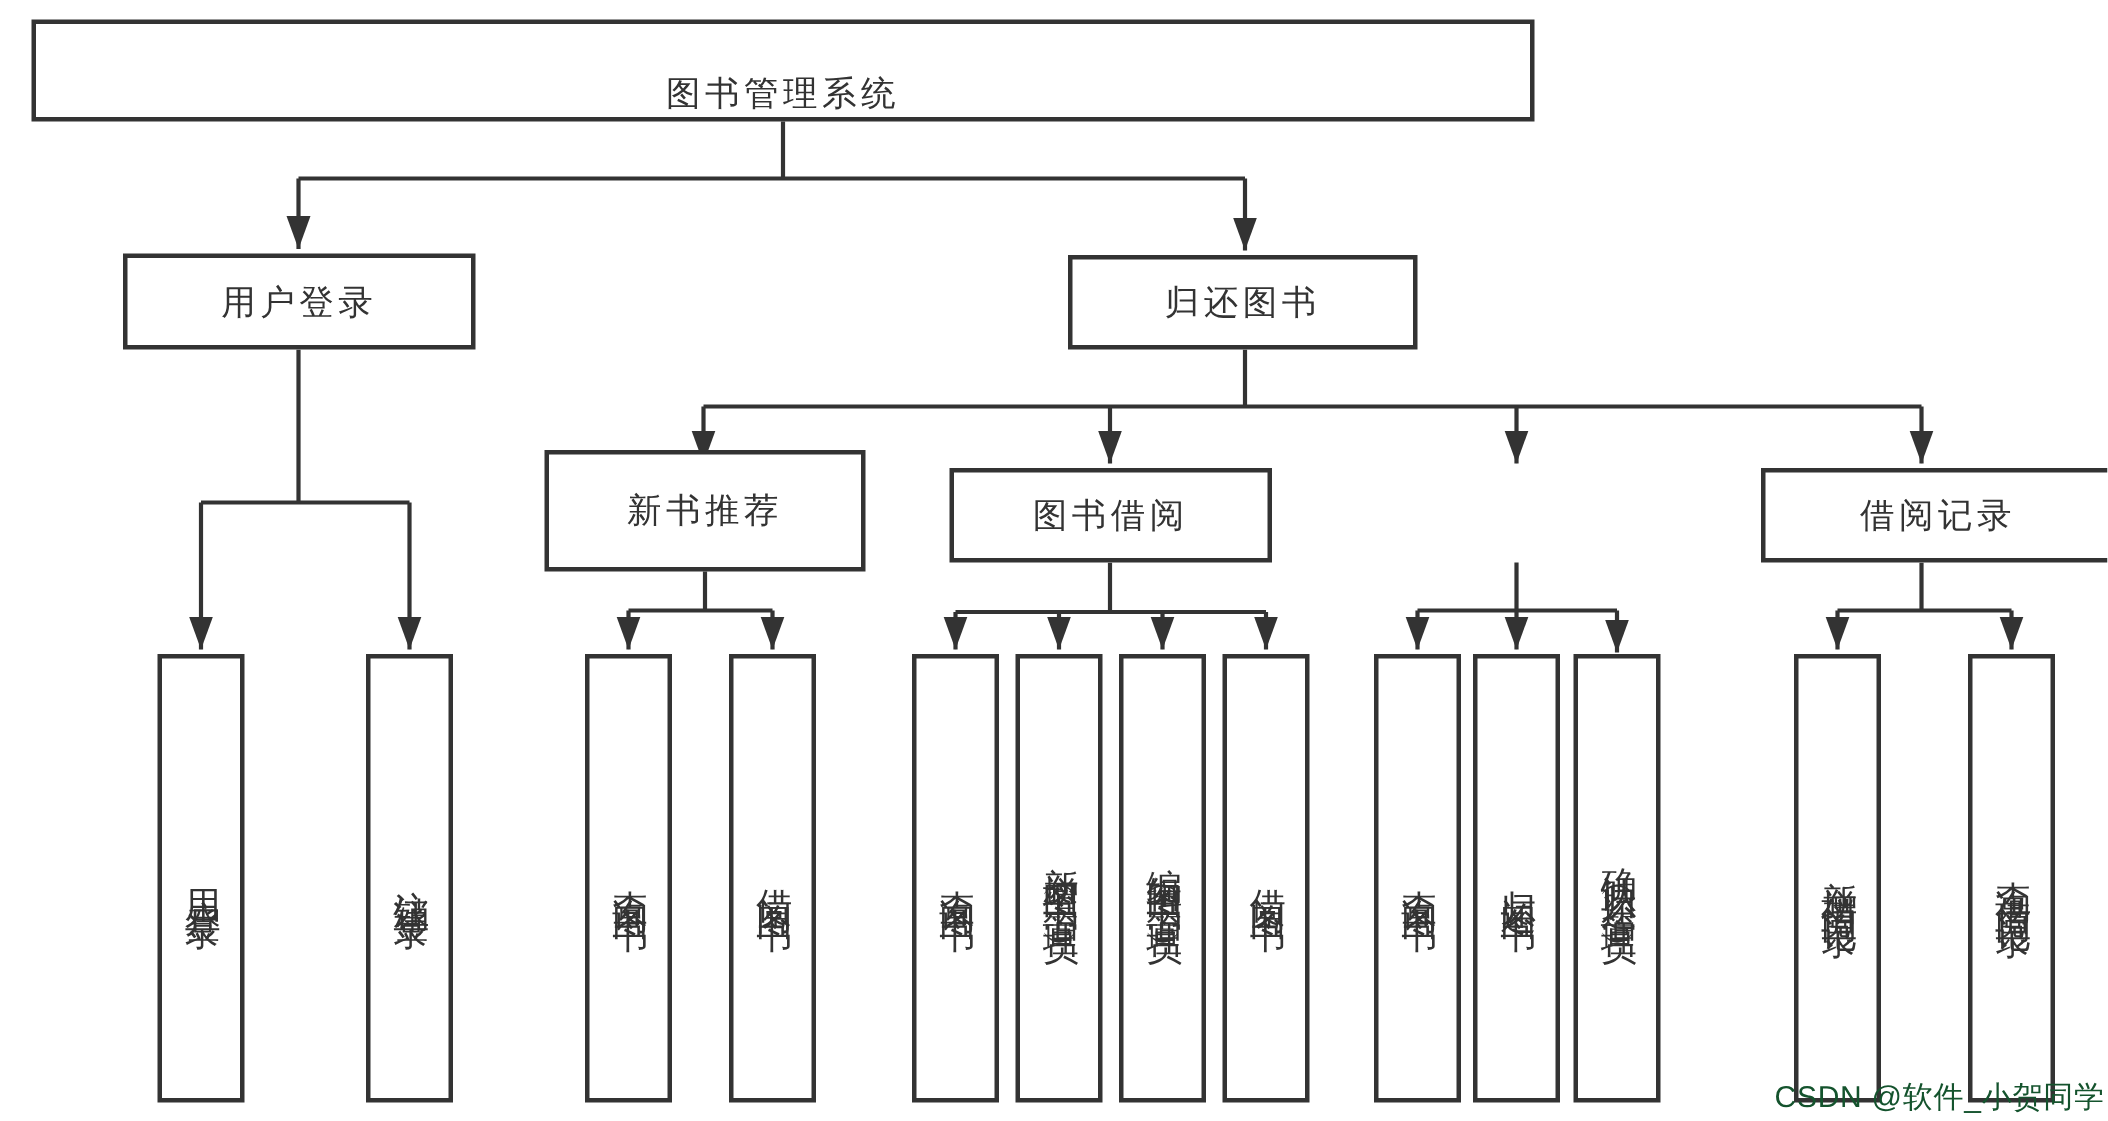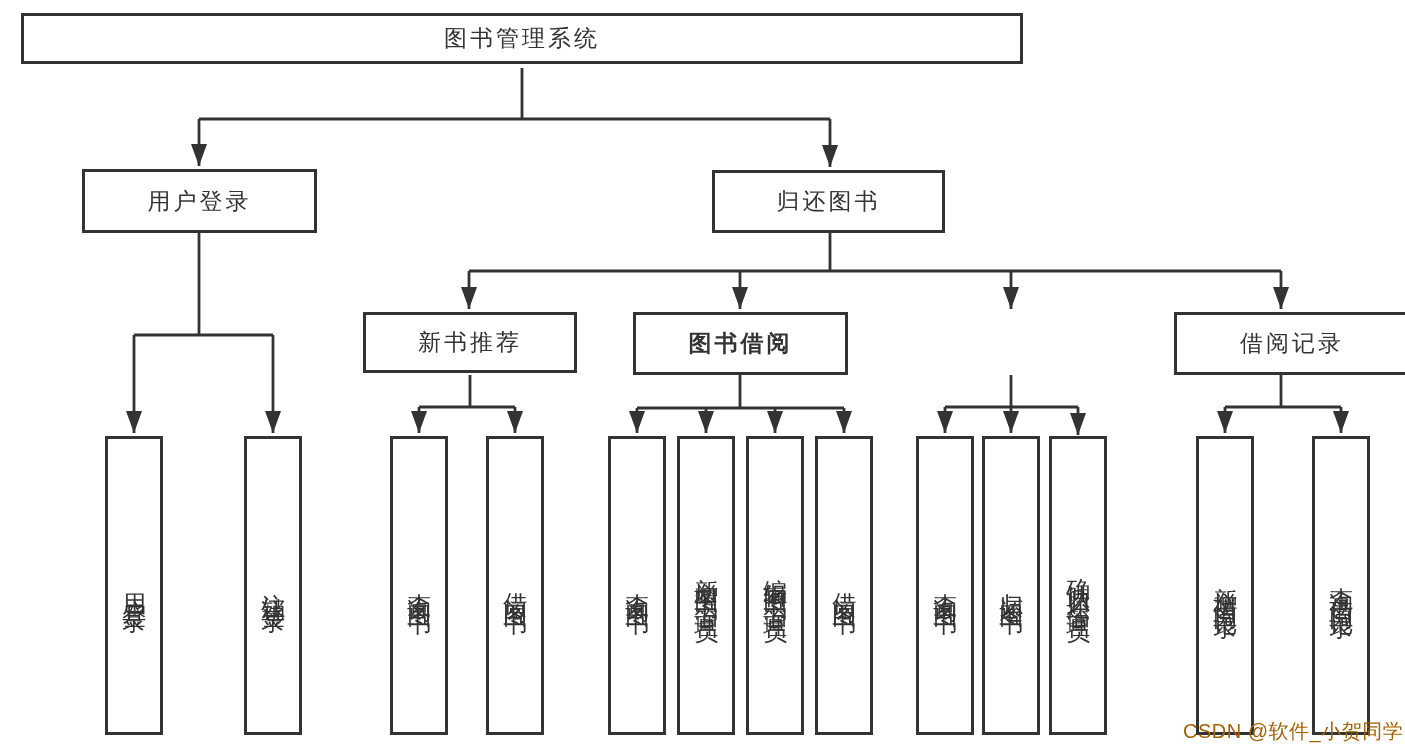"图书管理系统" div.box { align-items: none -> flex-end; height: 51px -> 68px }
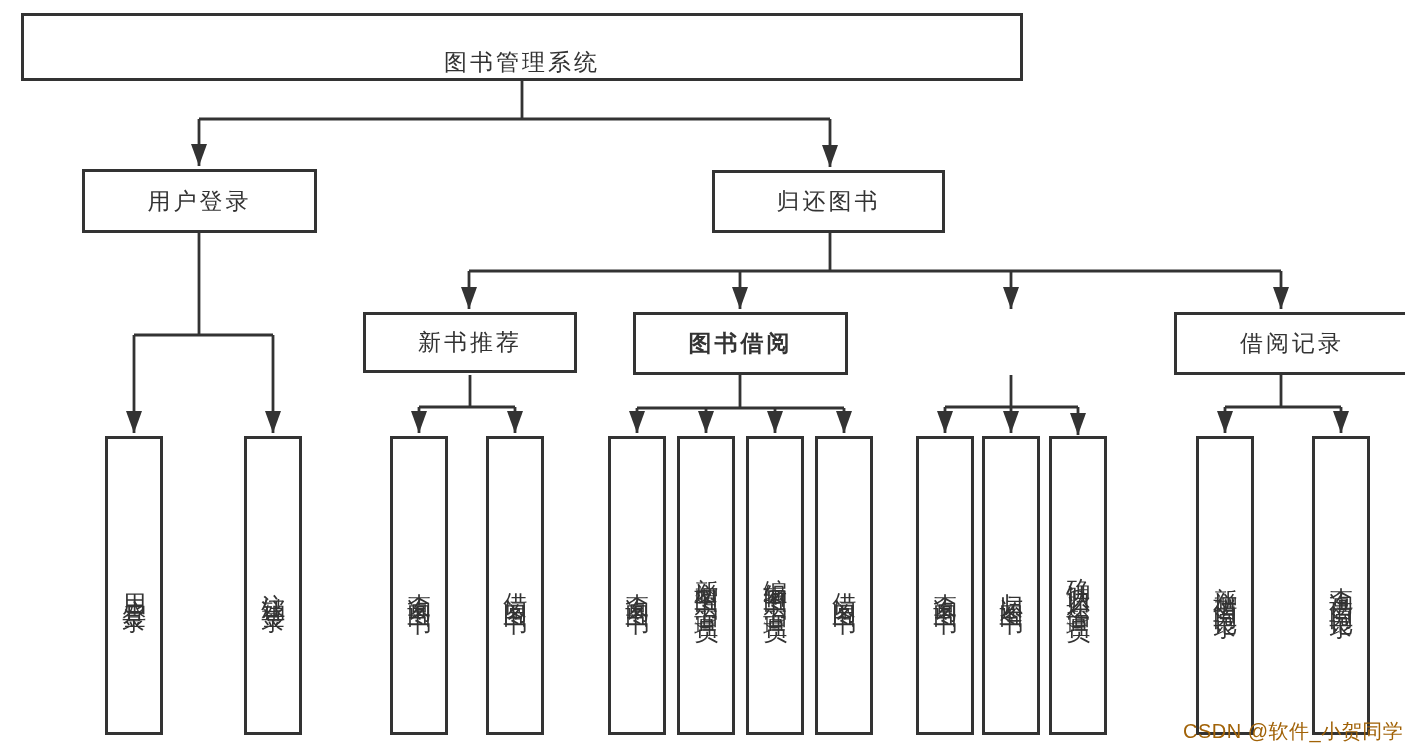"新书推荐" div.box { height: 61px -> 81px; top: 312px -> 300px }
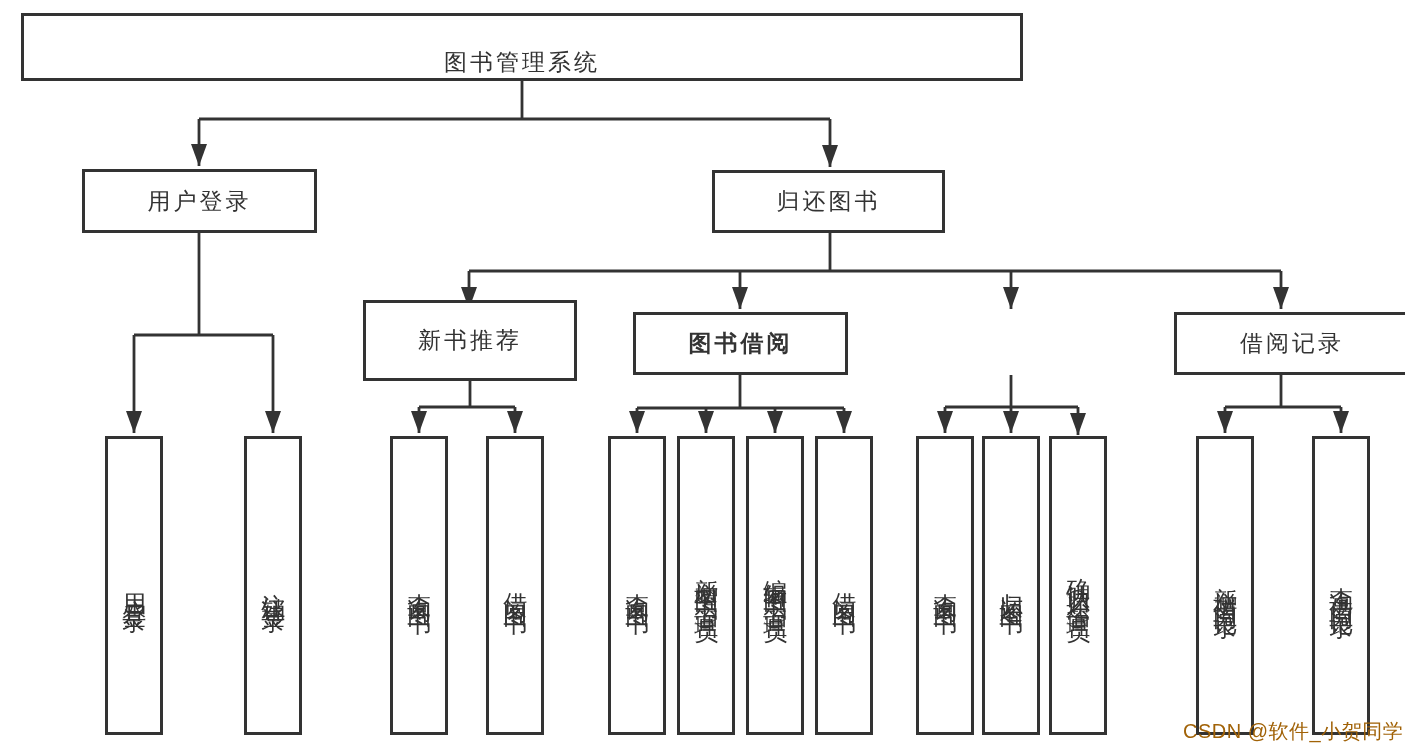"图书借阅" div.box { font-weight: bold -> none }
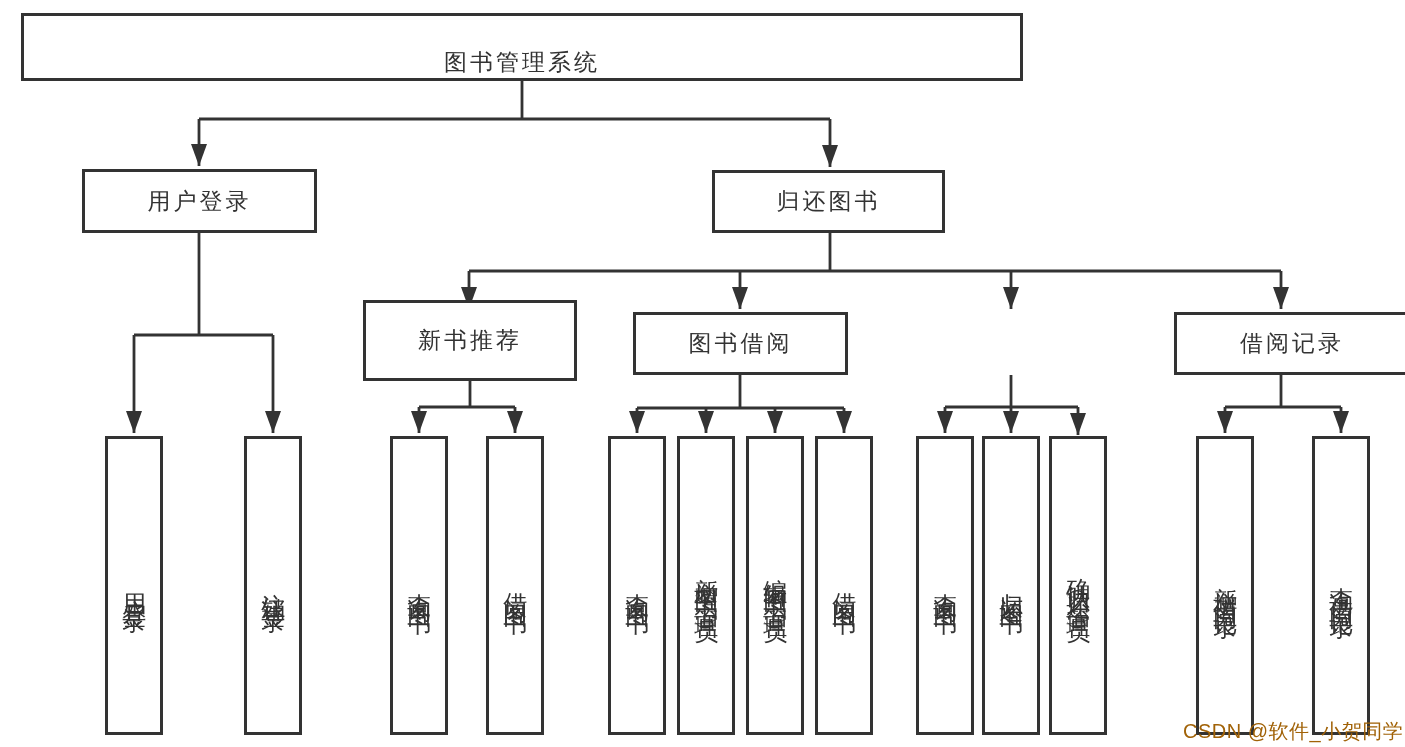"CSDN @软件_小贺同学" .watermark { color: #a16207 -> #14532d }
